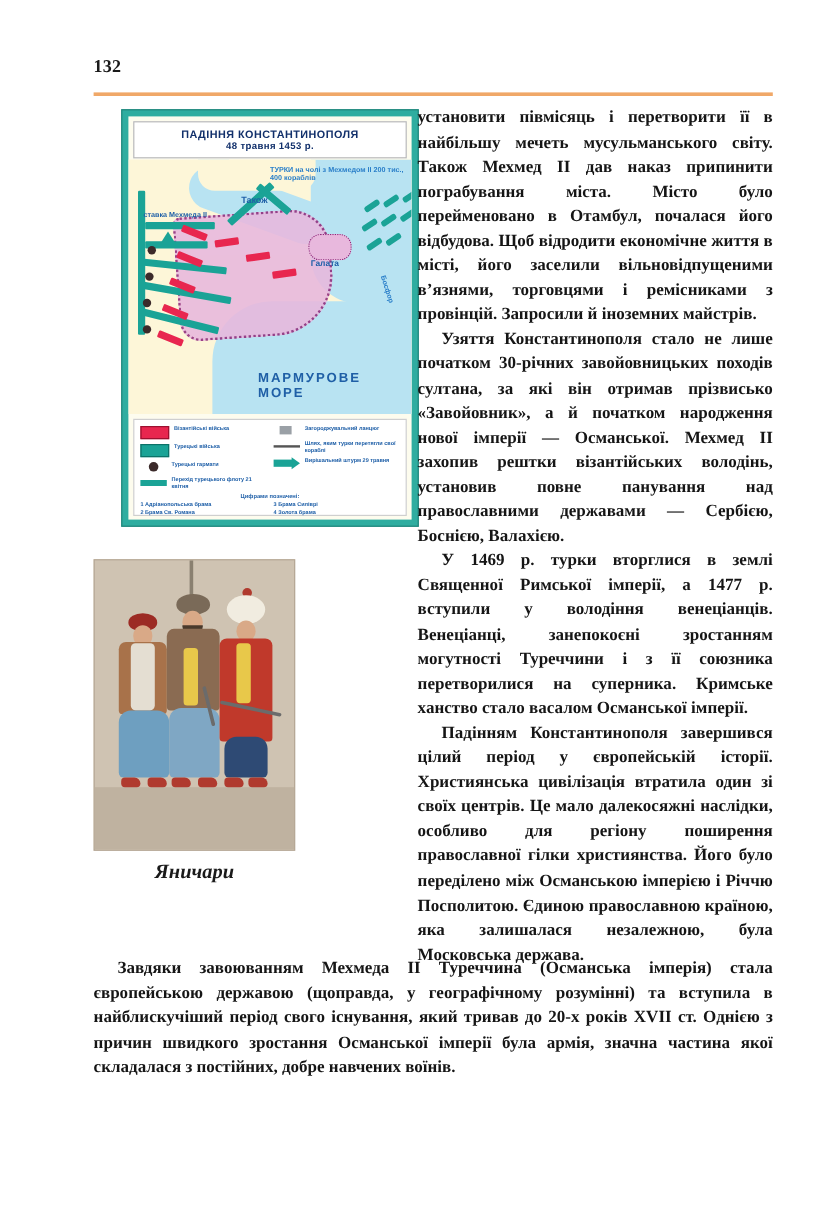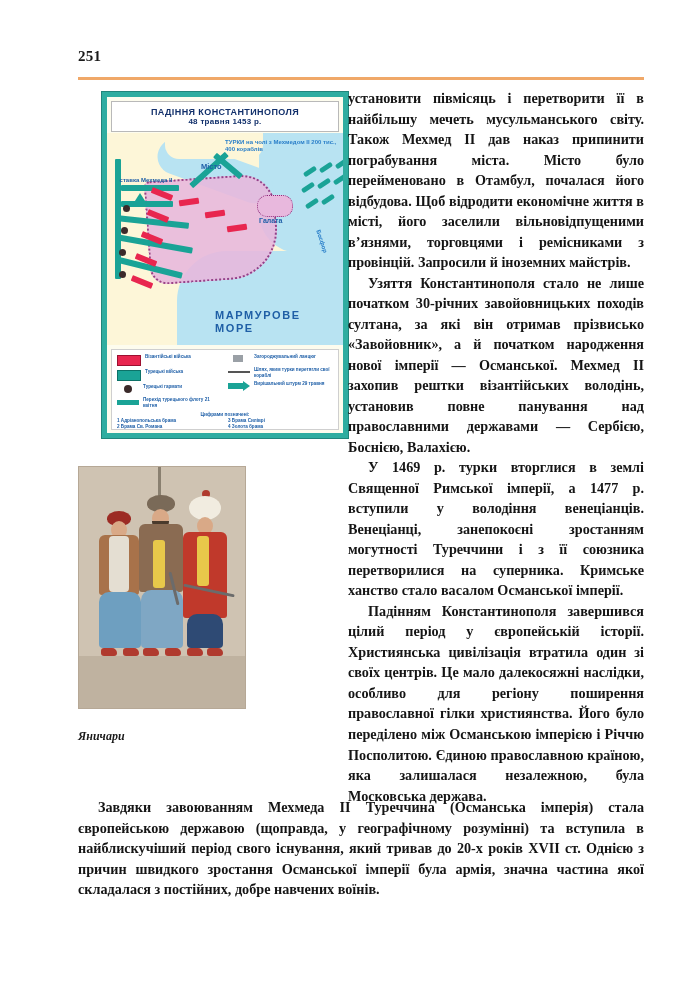"251" div.folio { text: 251 -> 132 }
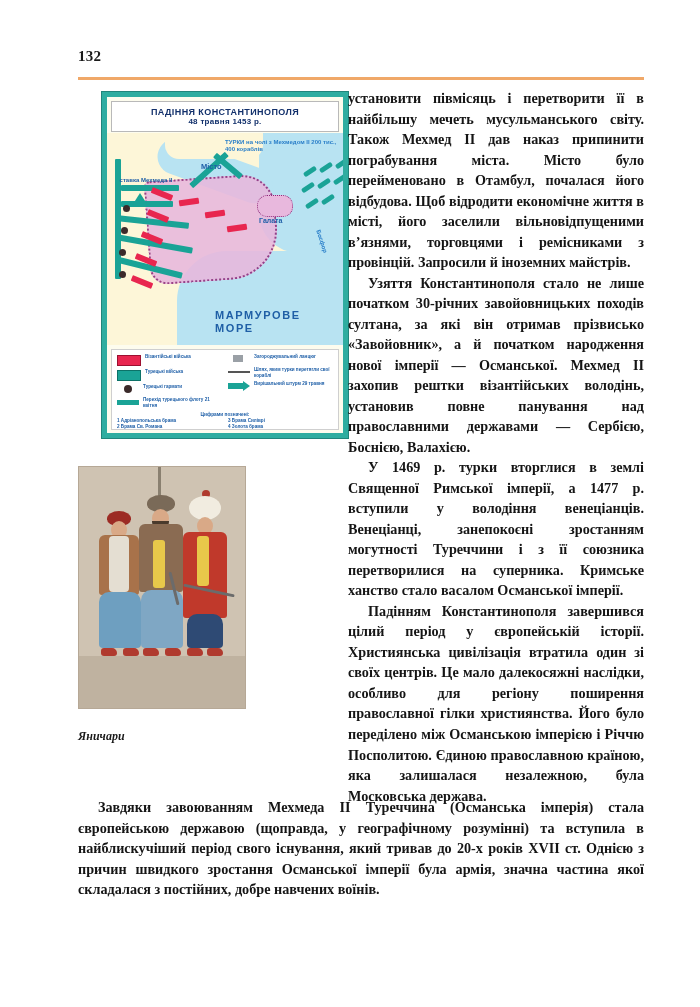"Місто" div.map-label { text: Місто -> Також }
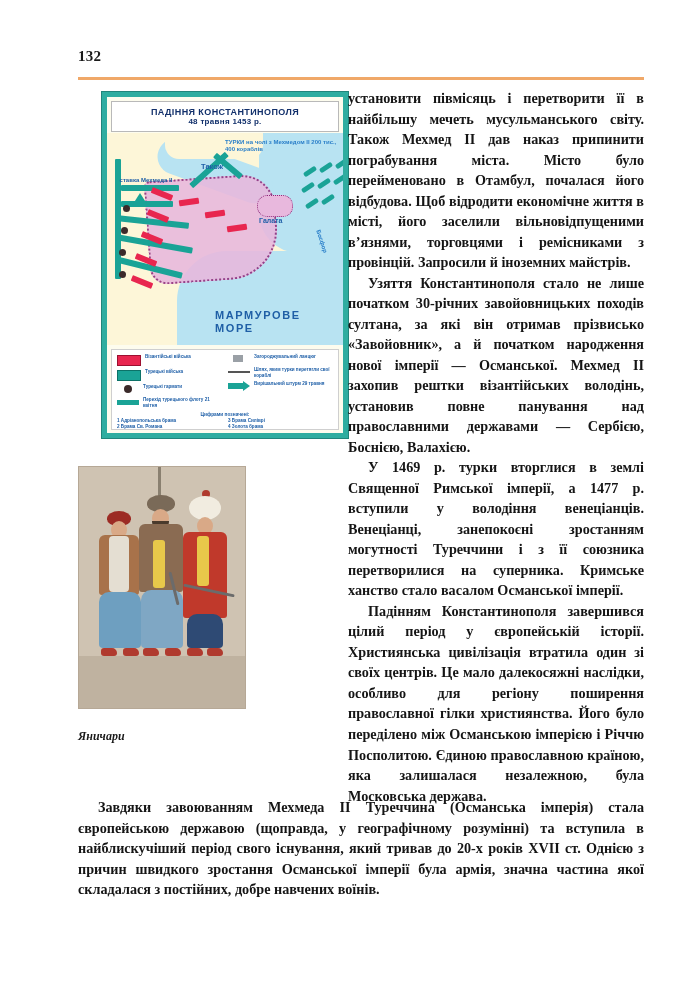"Яничари" .illo-caption { font-size: 12px -> 17px; margin-top: 20px -> 8px; text-align: none -> center }
